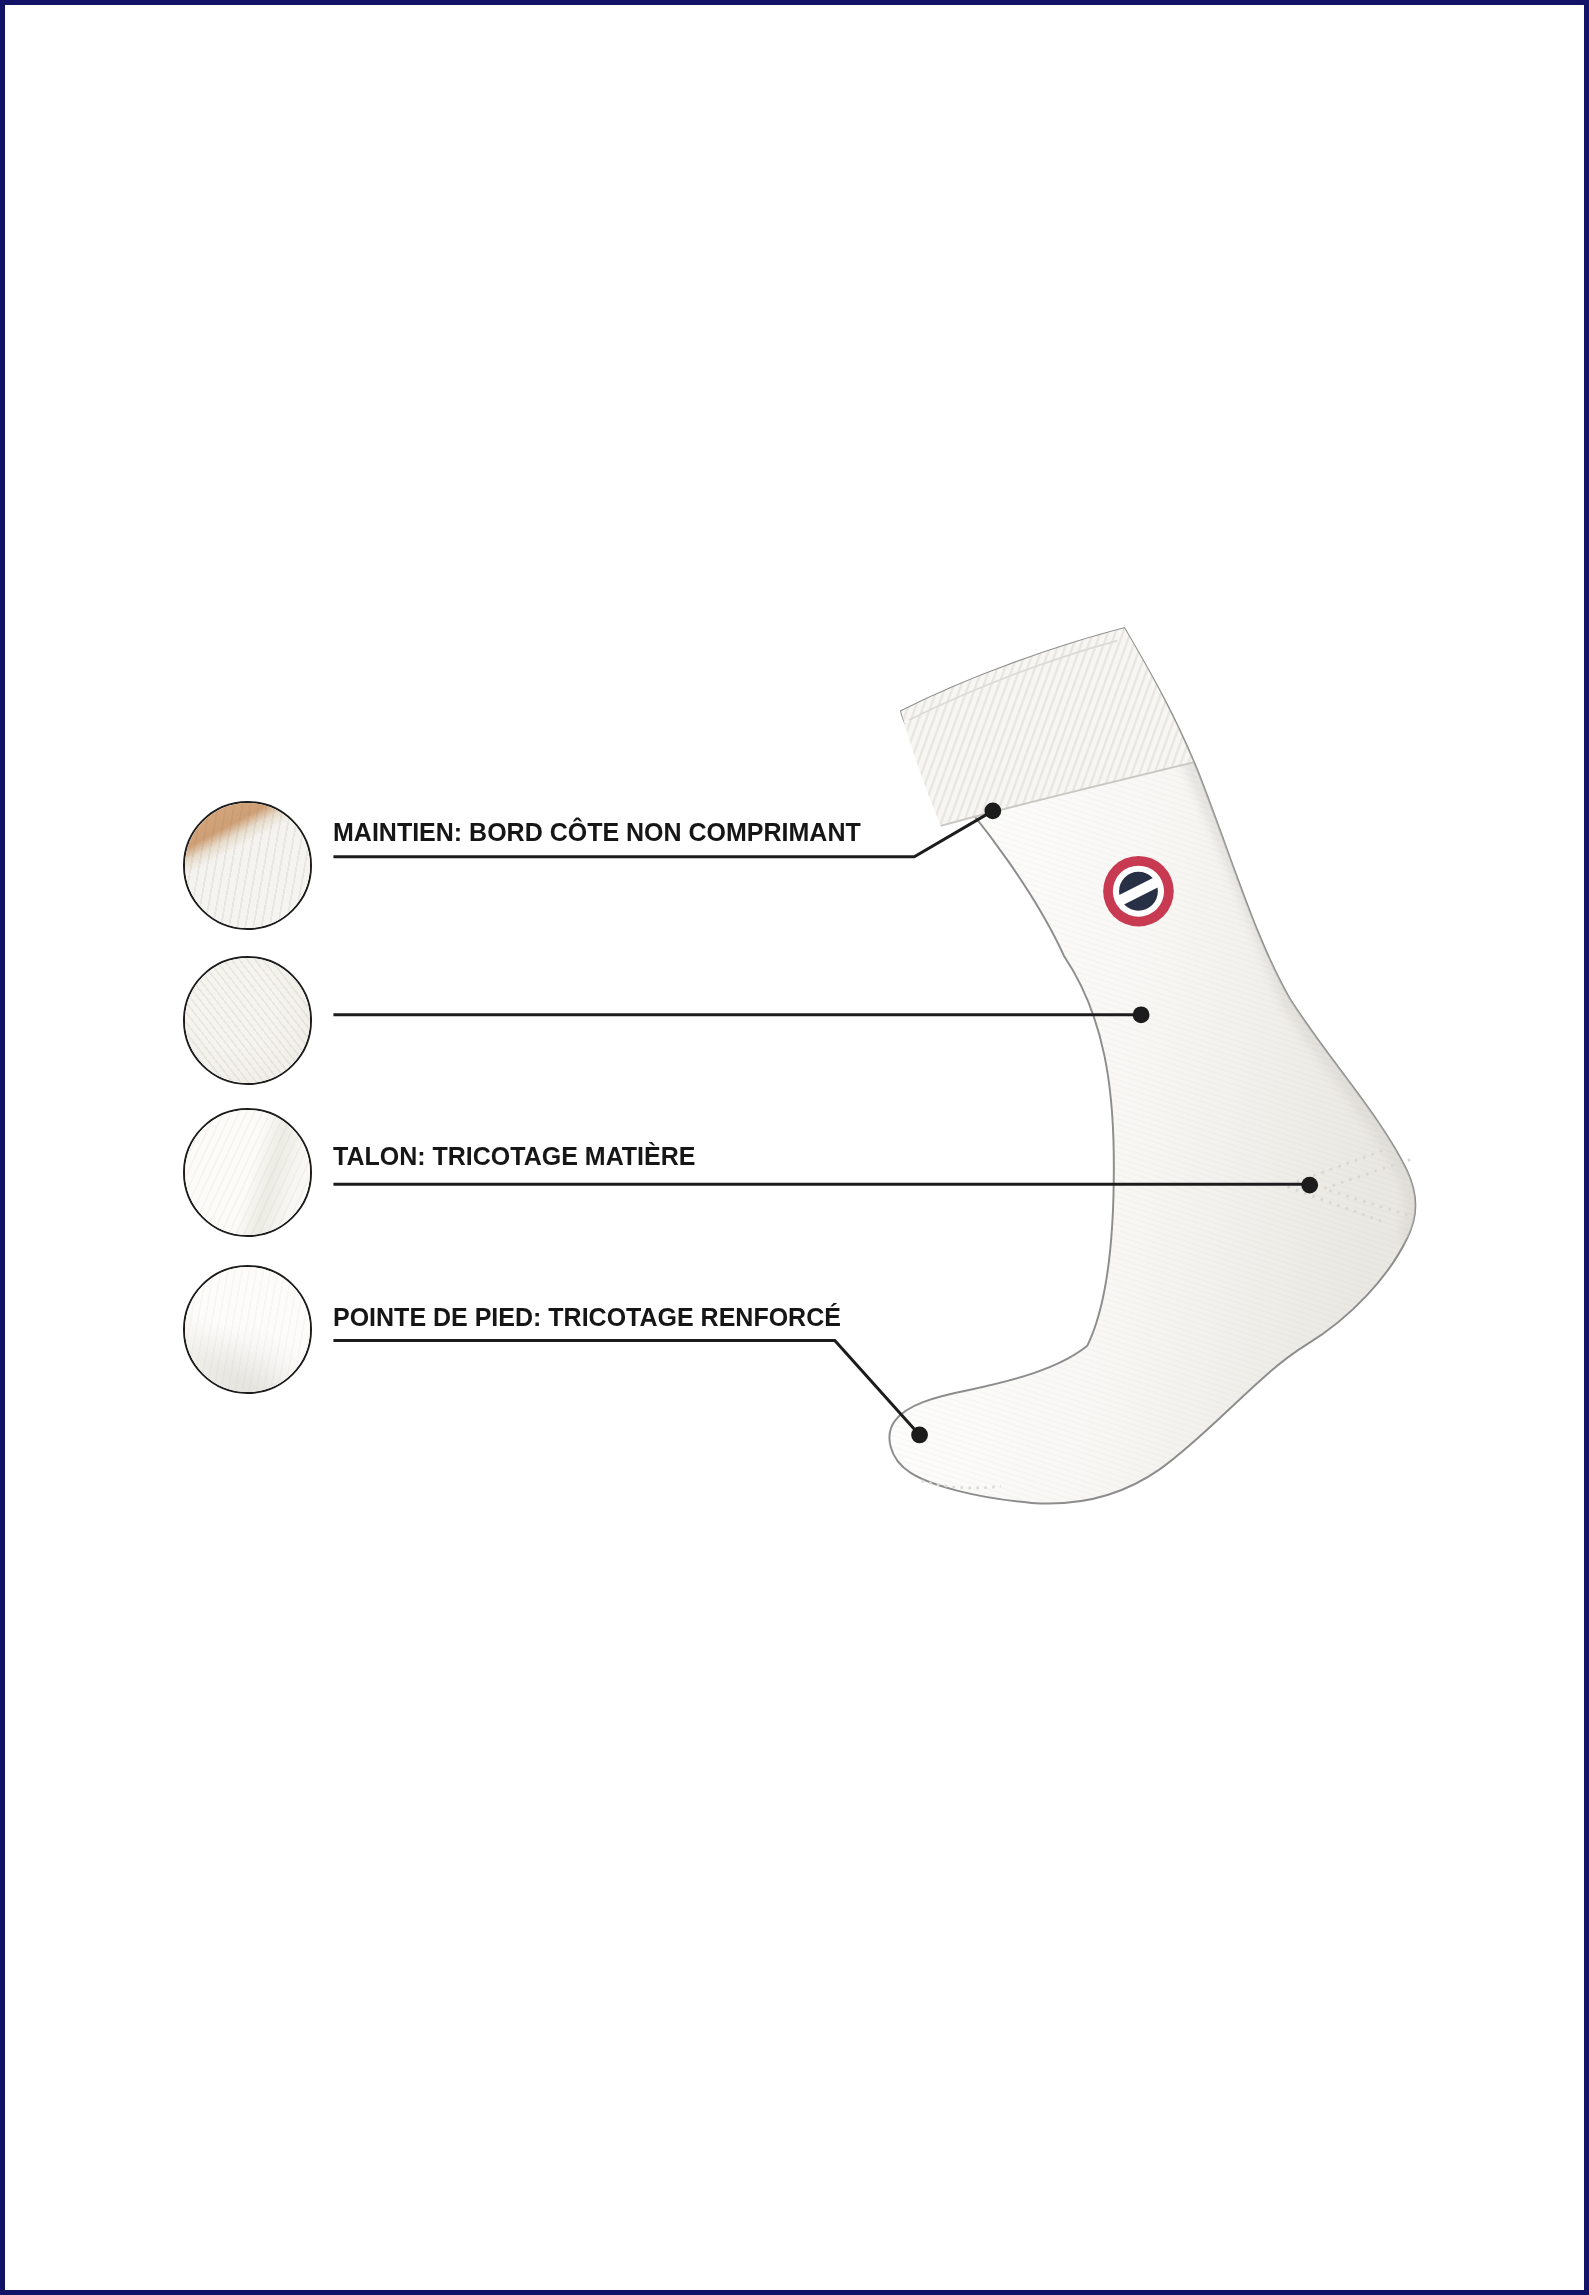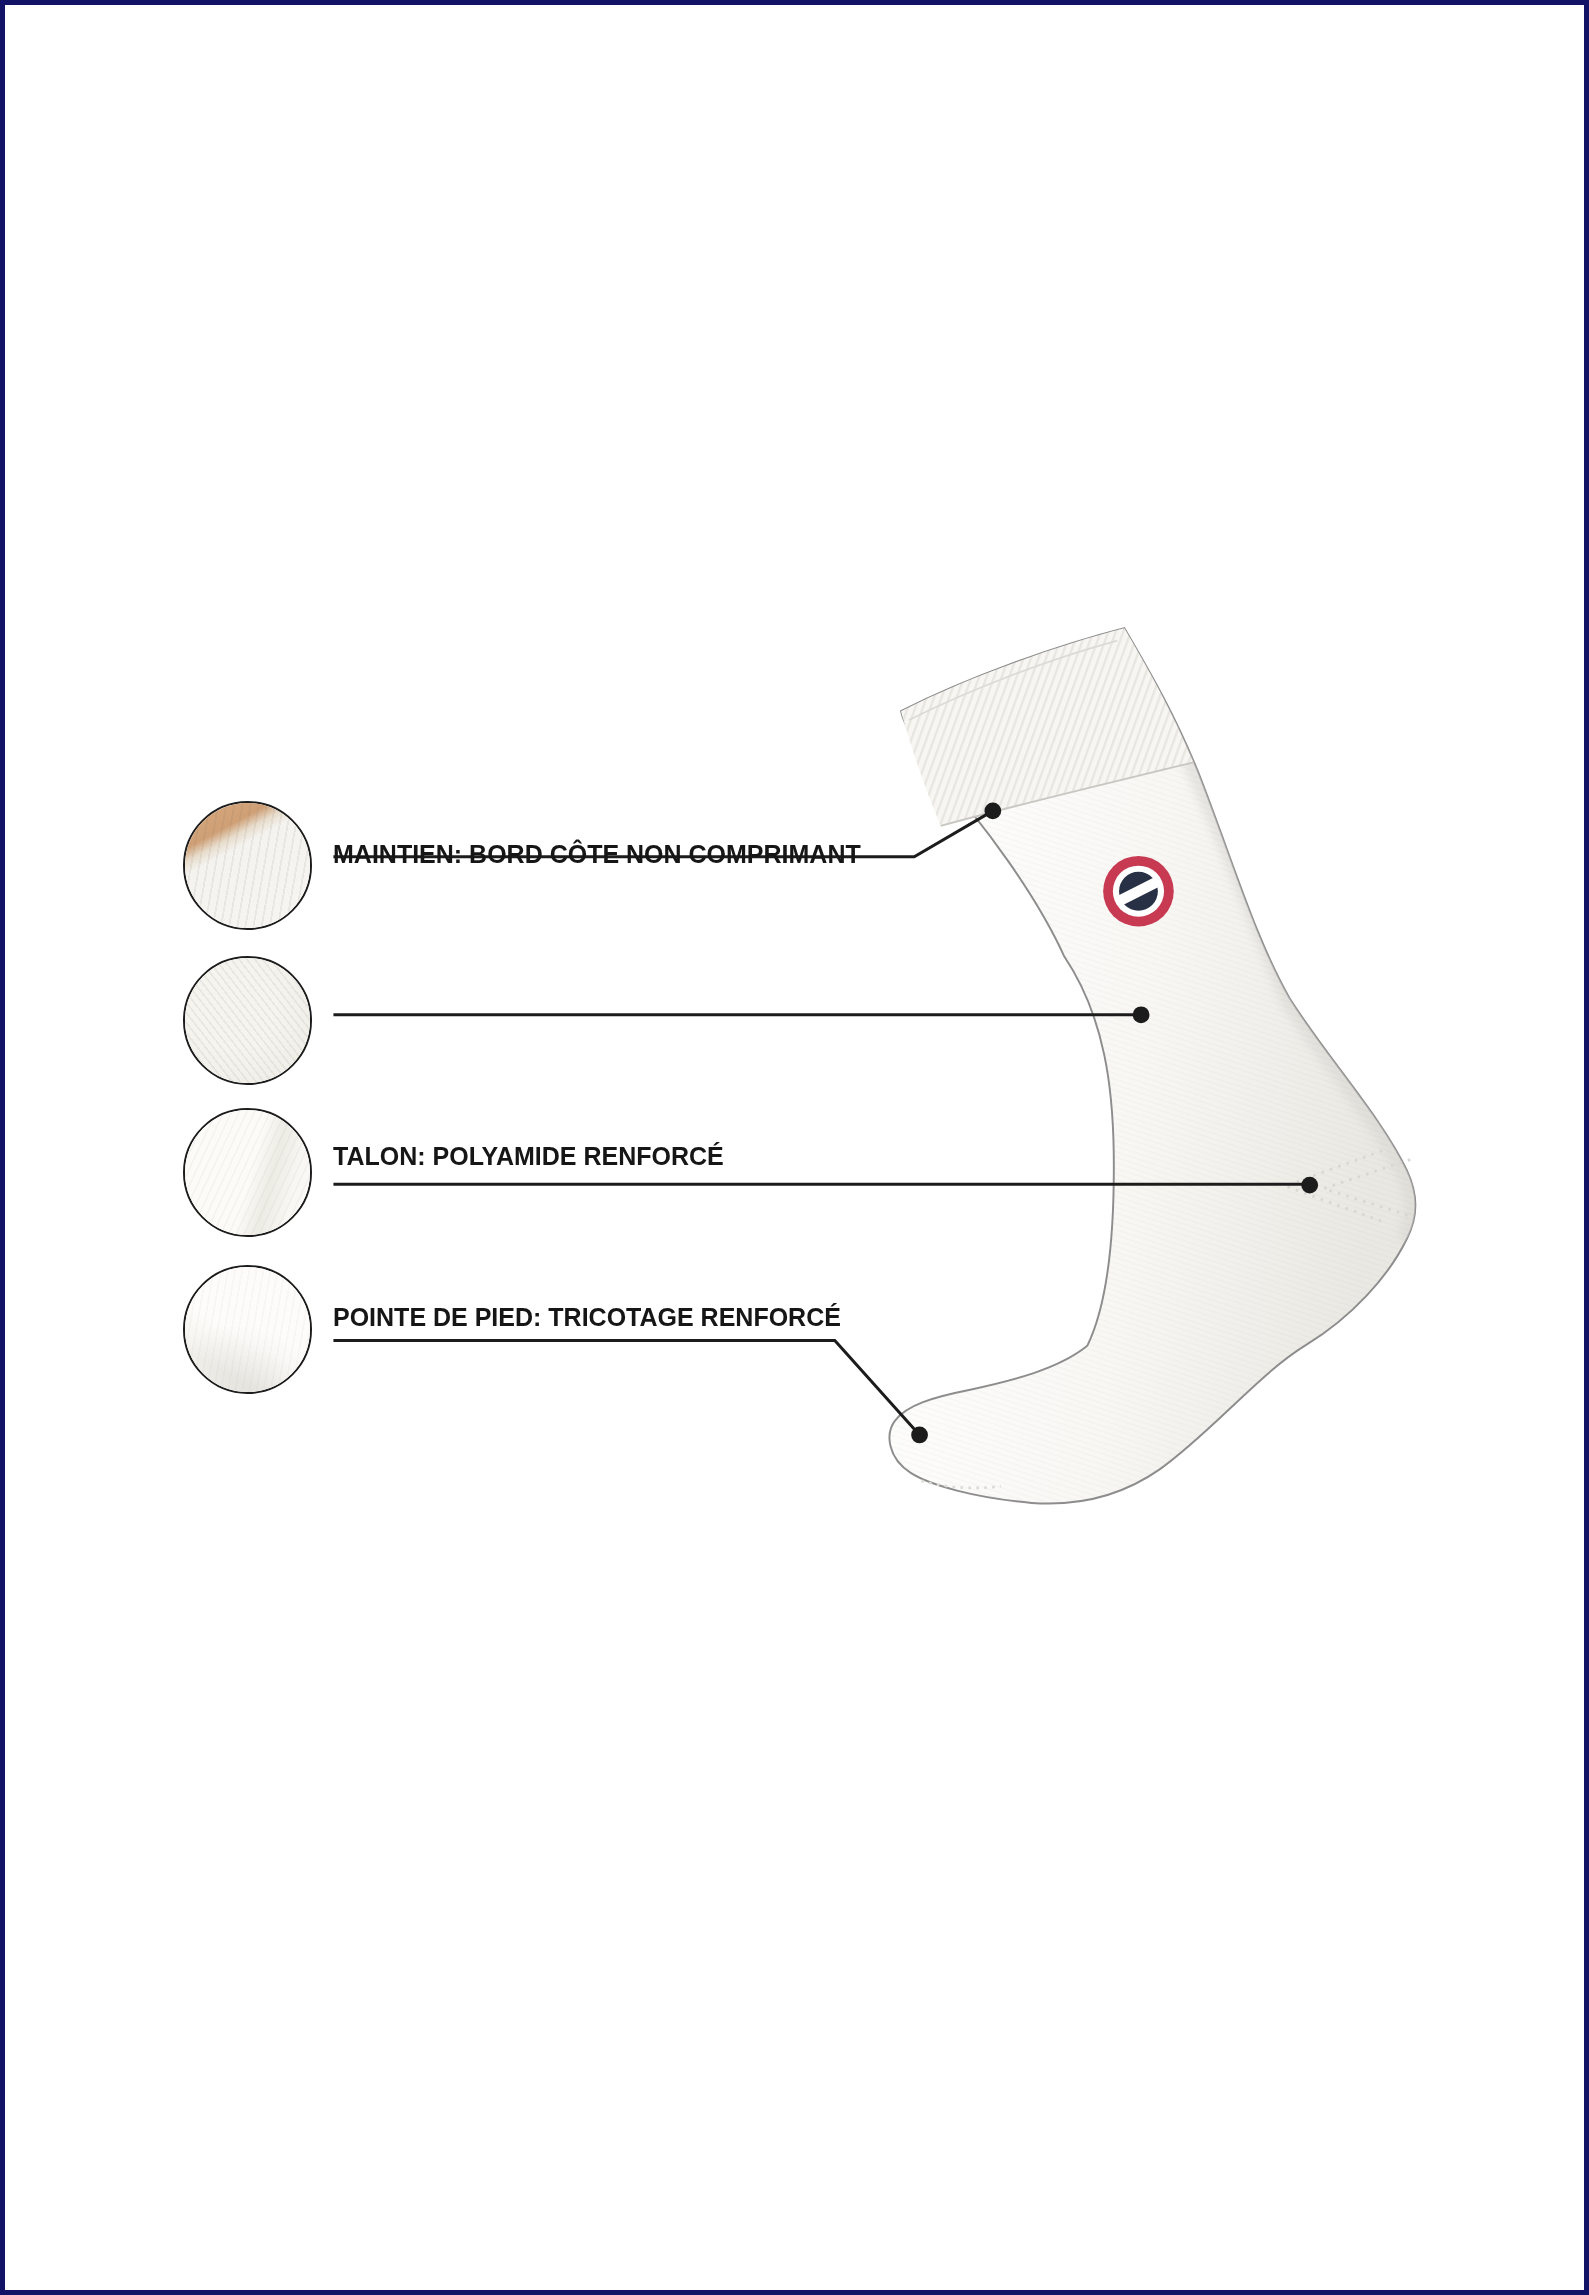"MAINTIEN: BORD CÔTE NON COMPRIMANT" .r1 { top: 837px -> 815px }
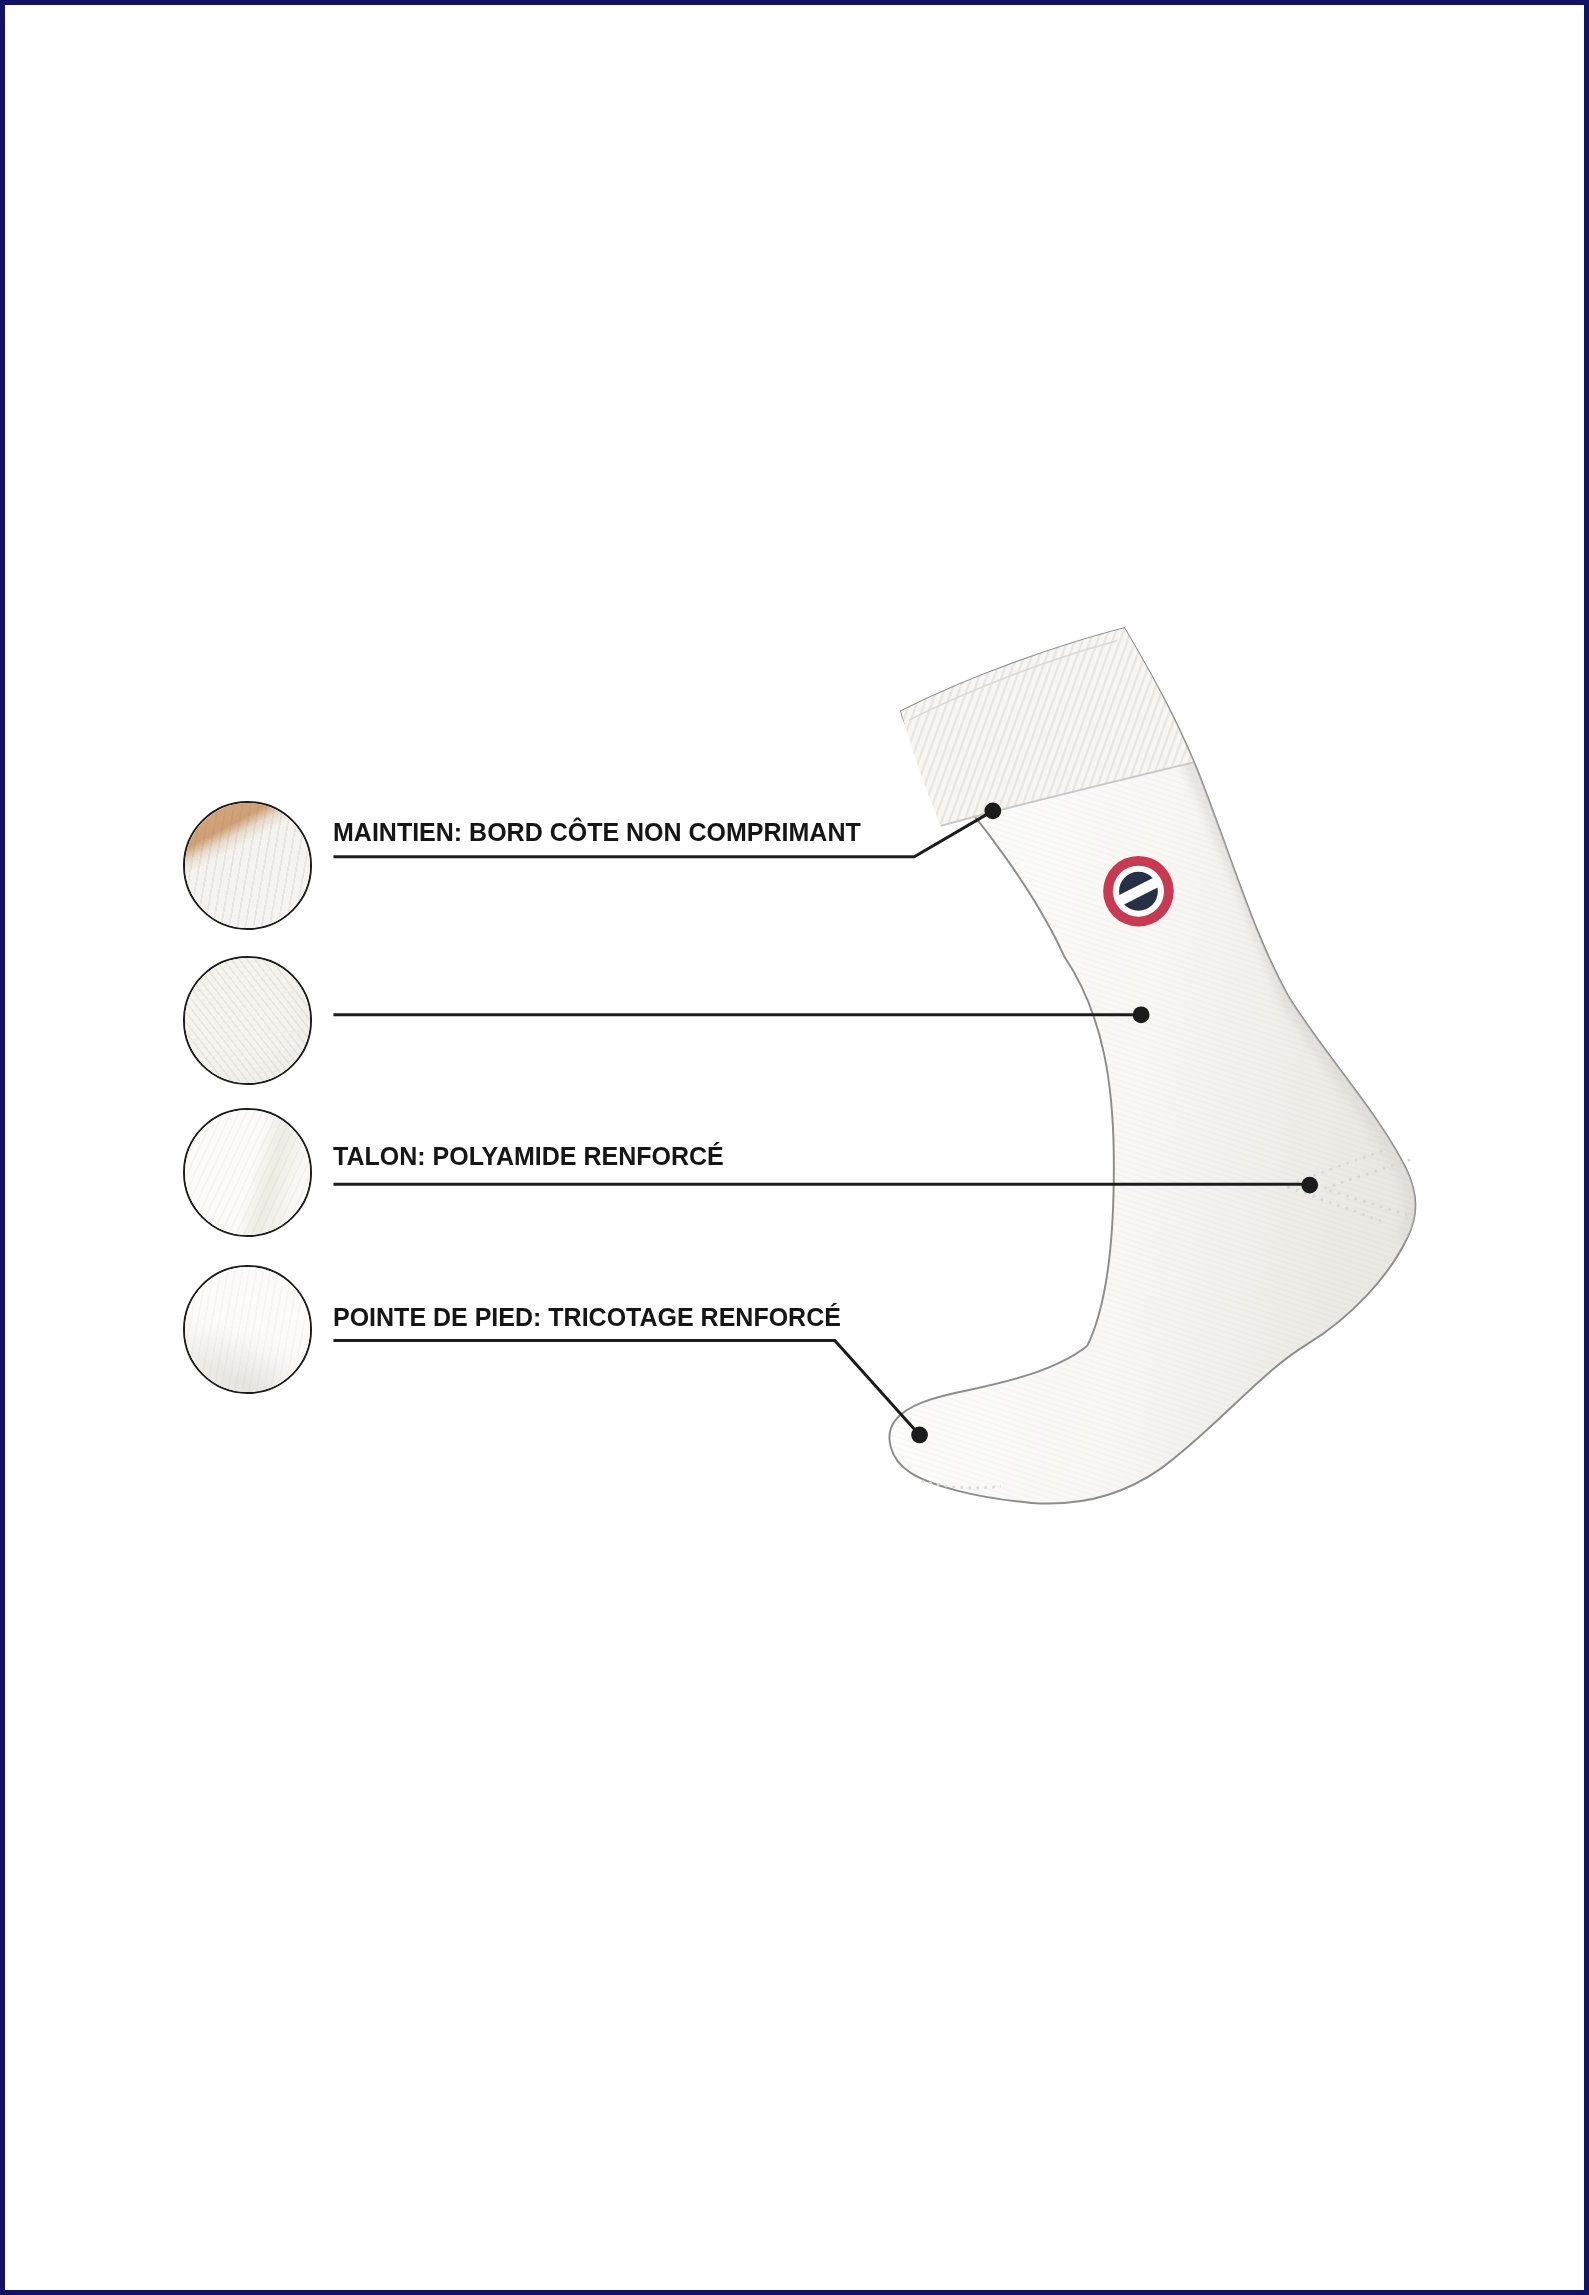"TALON: POLYAMIDE RENFORCÉ" div.t-row { text: POLYAMIDE RENFORCÉ -> TRICOTAGE MATIÈRE }
